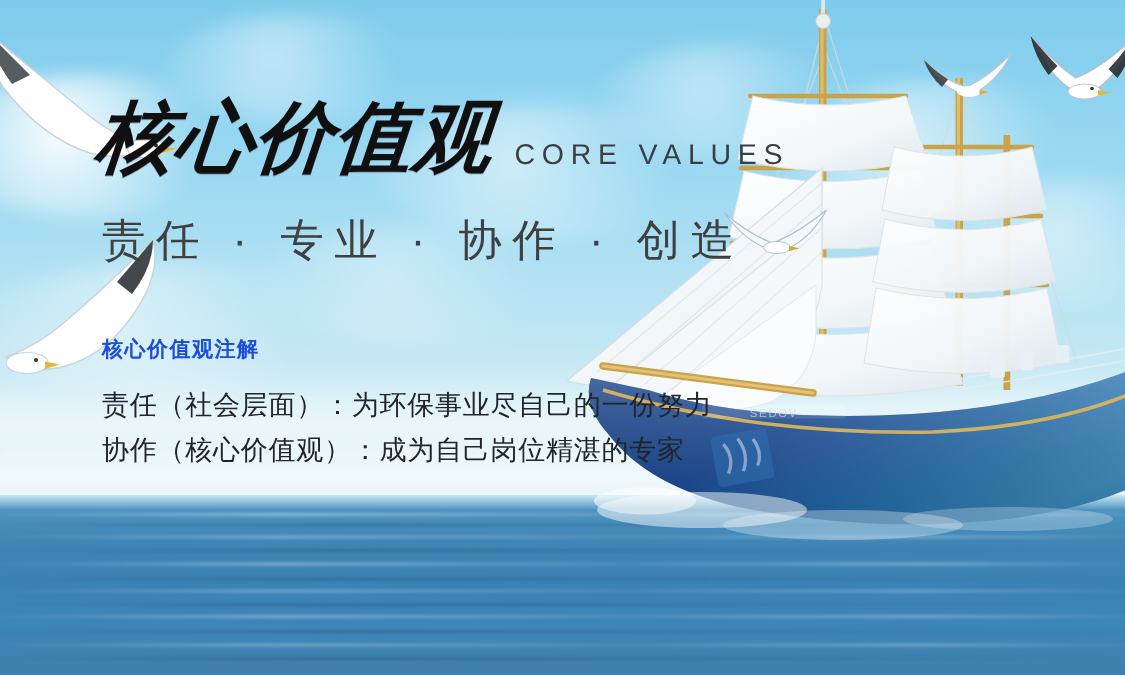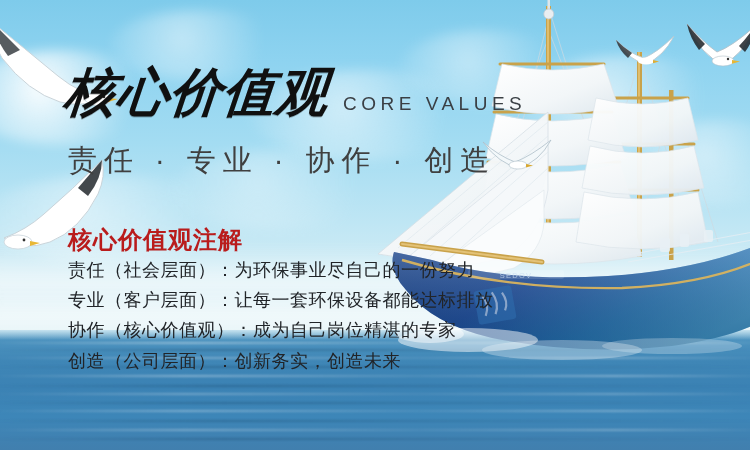"核心价值观注解" .section-head { color: #b91c1c -> #1d4ed8; font-size: 24px -> 14px }
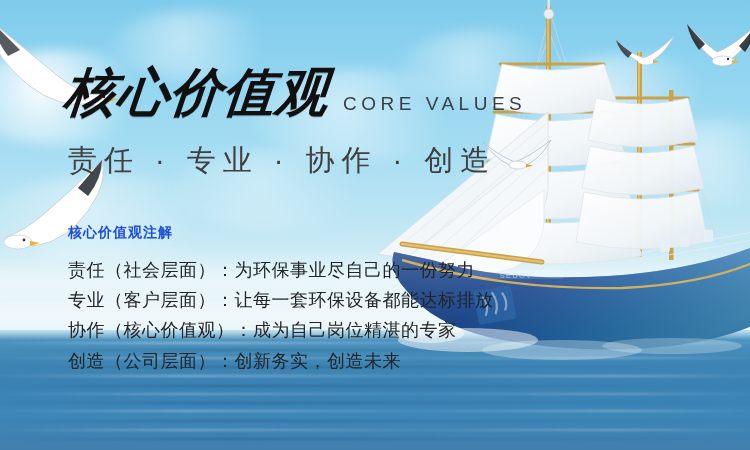"专业（客户层面）：让每一套环保设备都能达标排放" div.line { html: <div>专业（客户层面）：让每一套环保设备都能达标排放</div> -> none }
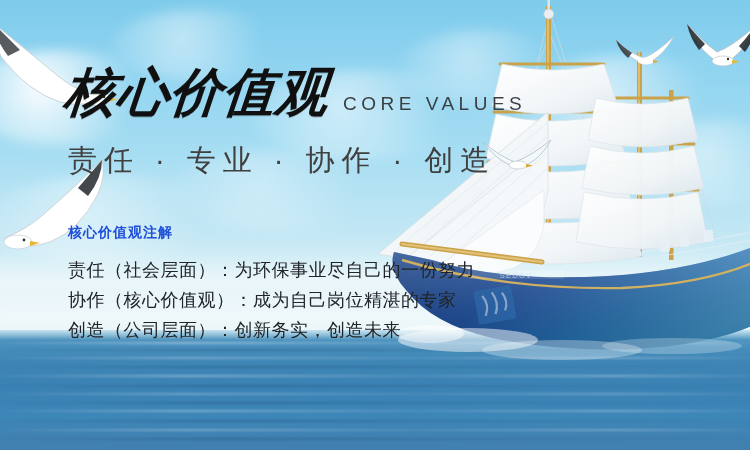"创造（公司层面）：创新务实，创造未来" div.line { html: <div>创造（公司层面）：创新务实，创造未来</div> -> none }
